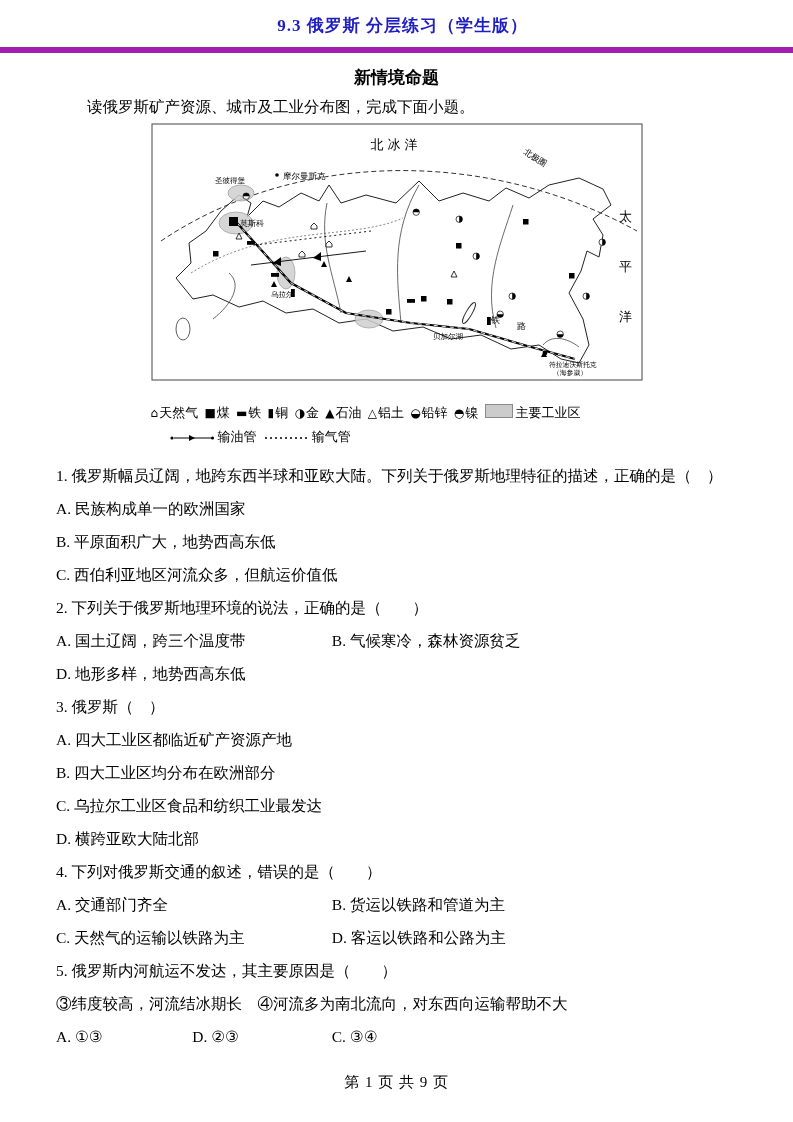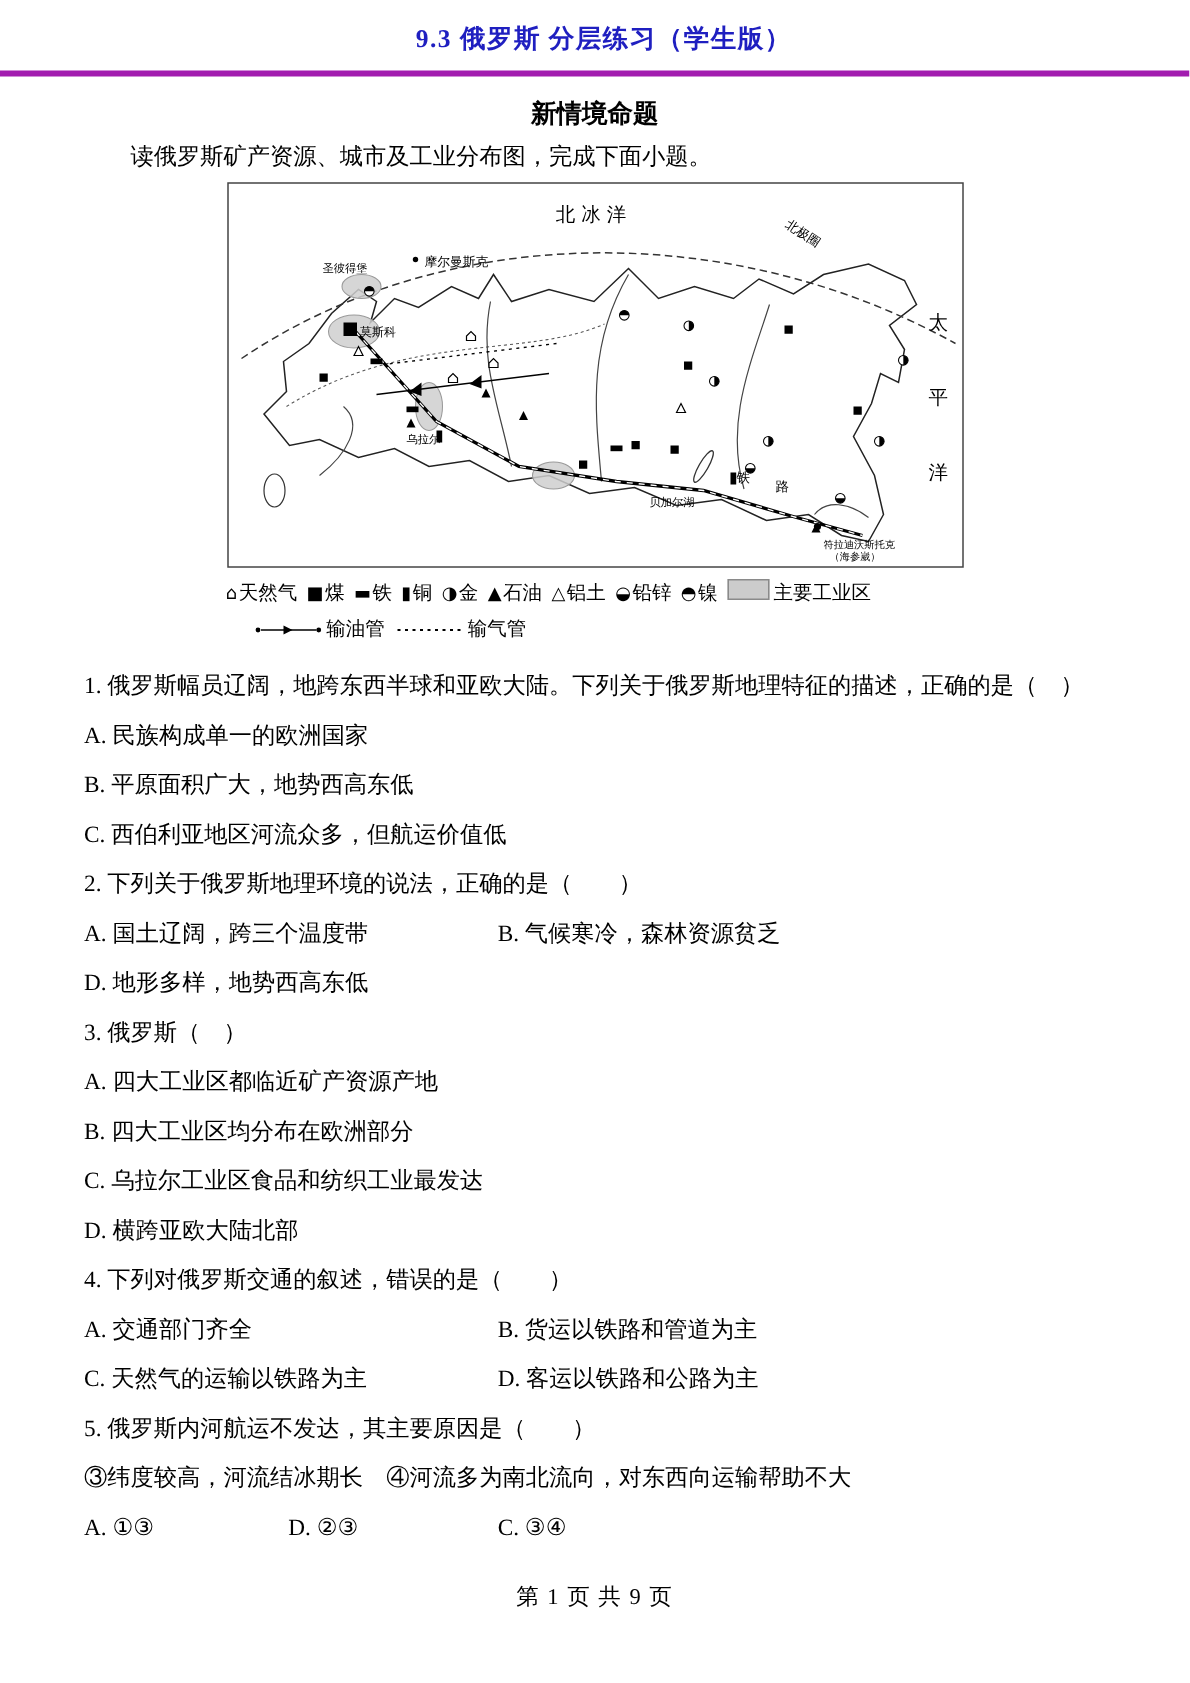"9.3 俄罗斯 分层练习（学生版）" .header { border-bottom: 4px solid #a21caf -> 6px solid #a21caf }
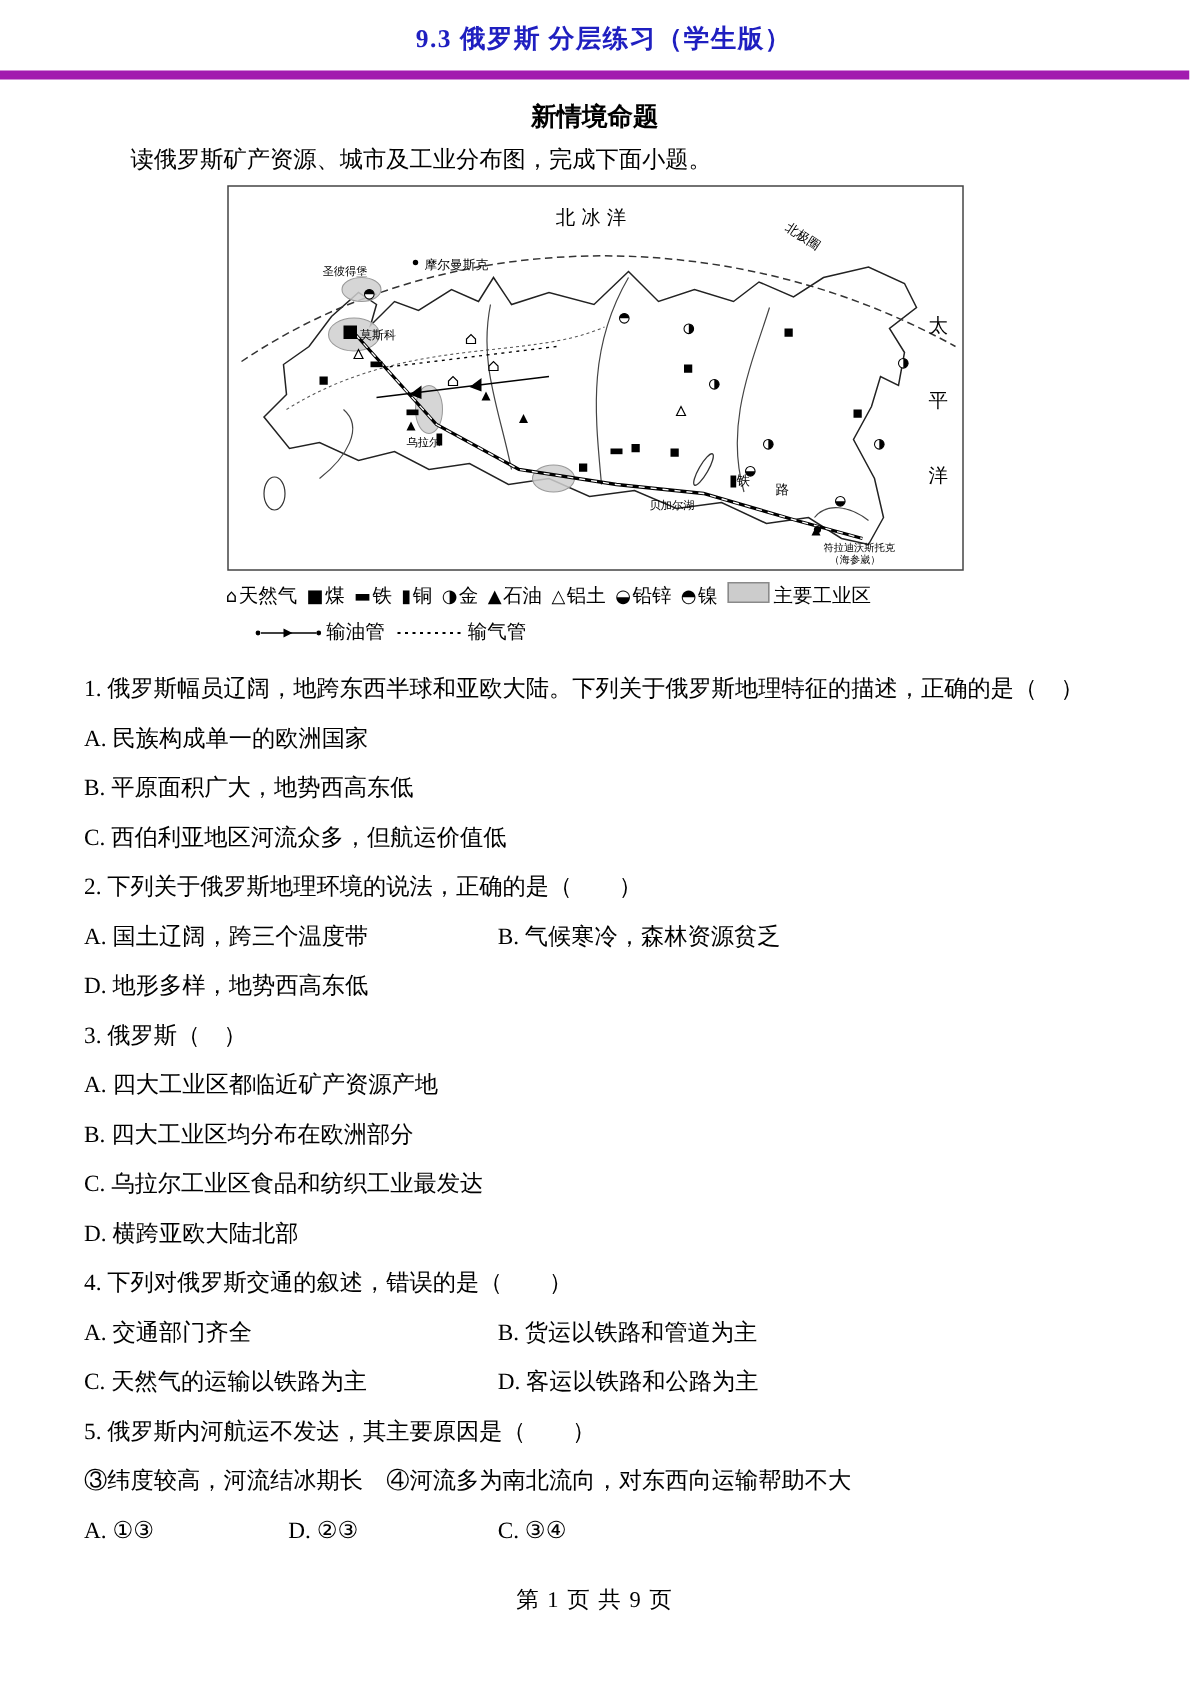"⌂天然气 ■煤 ▬铁 ▮铜 ◑金" .legend { margin-top: 4px -> 20px }
